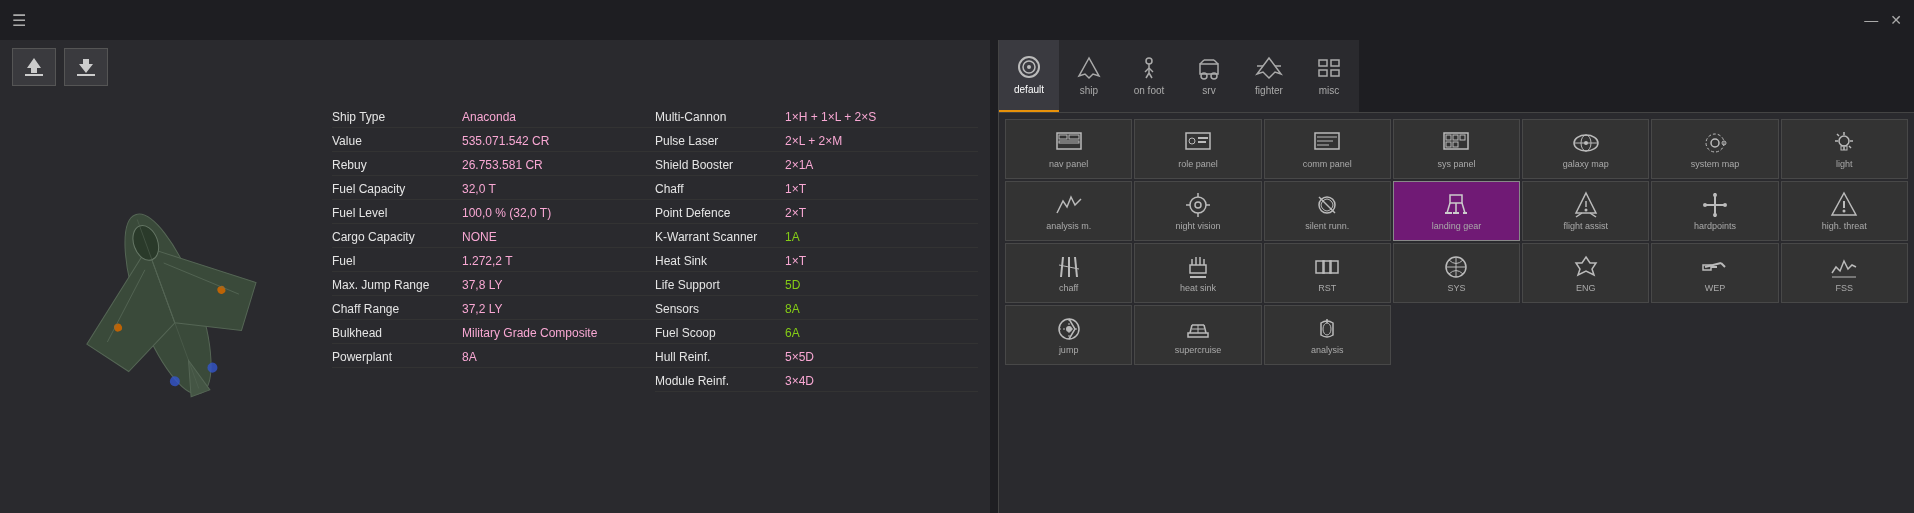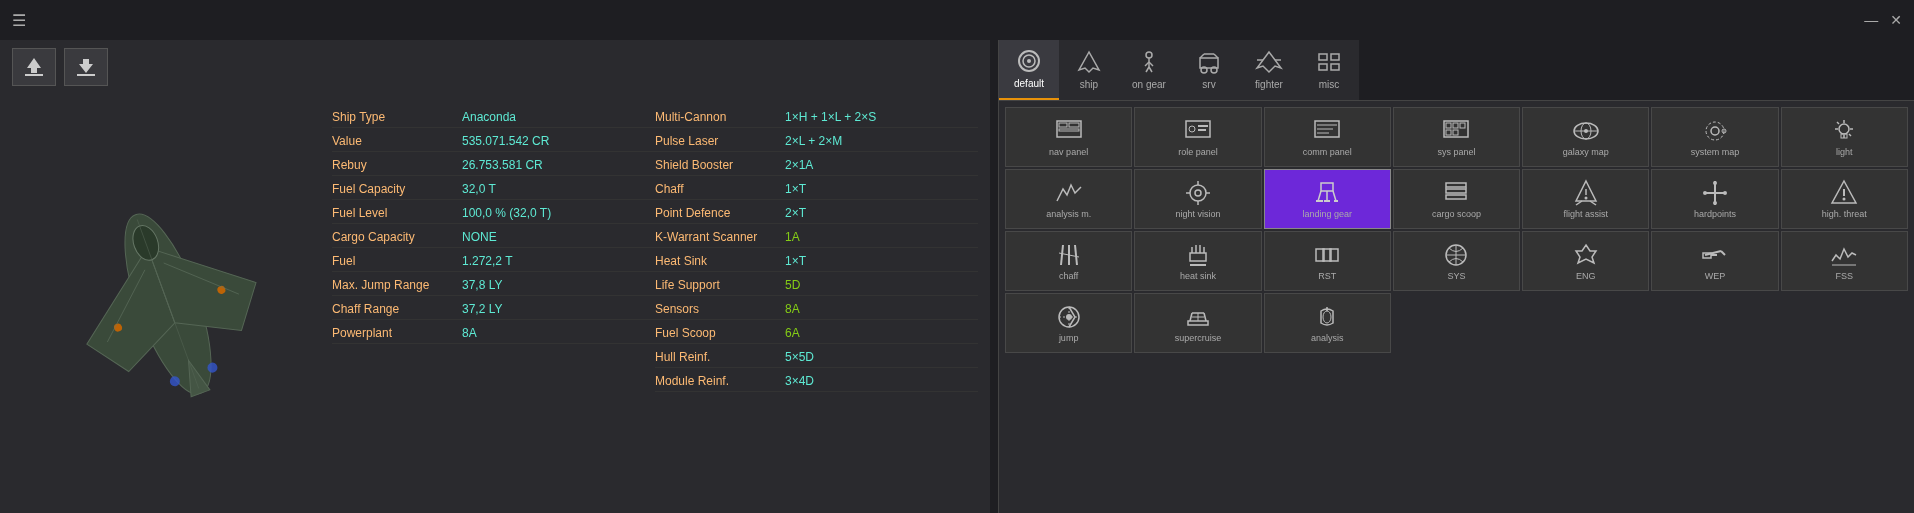"default" .mode-tab { height: 60px -> 72px }
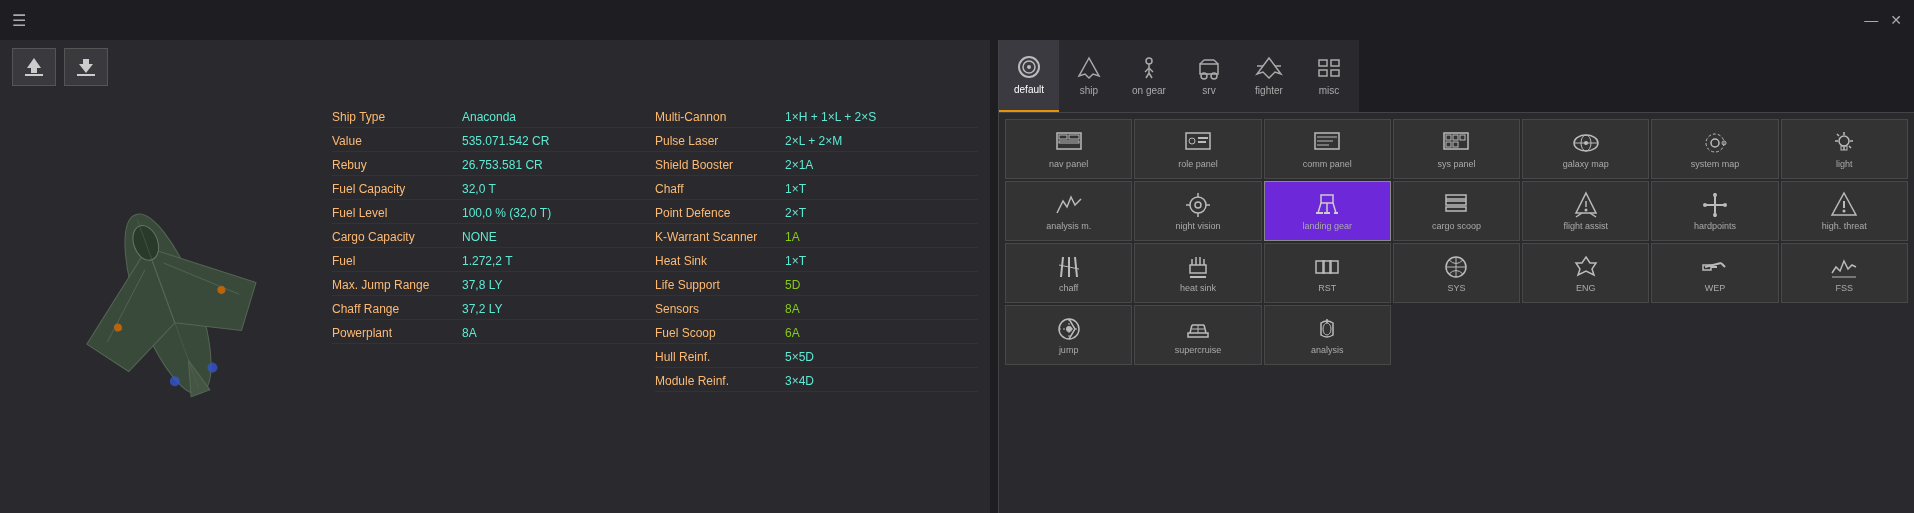"on gear" span.tab-label { text: gear -> foot }
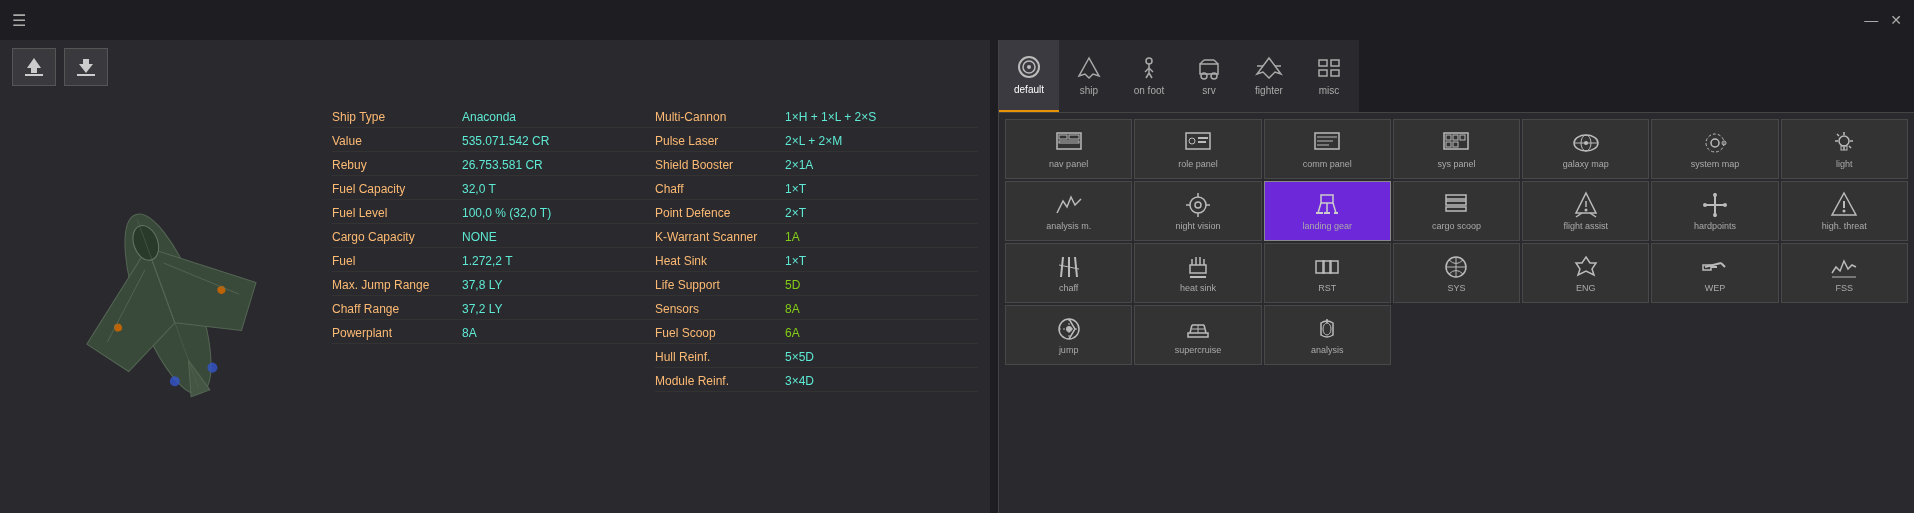"Ship Type" .stat-label { color: #fdba74 -> #e5e5e5 }
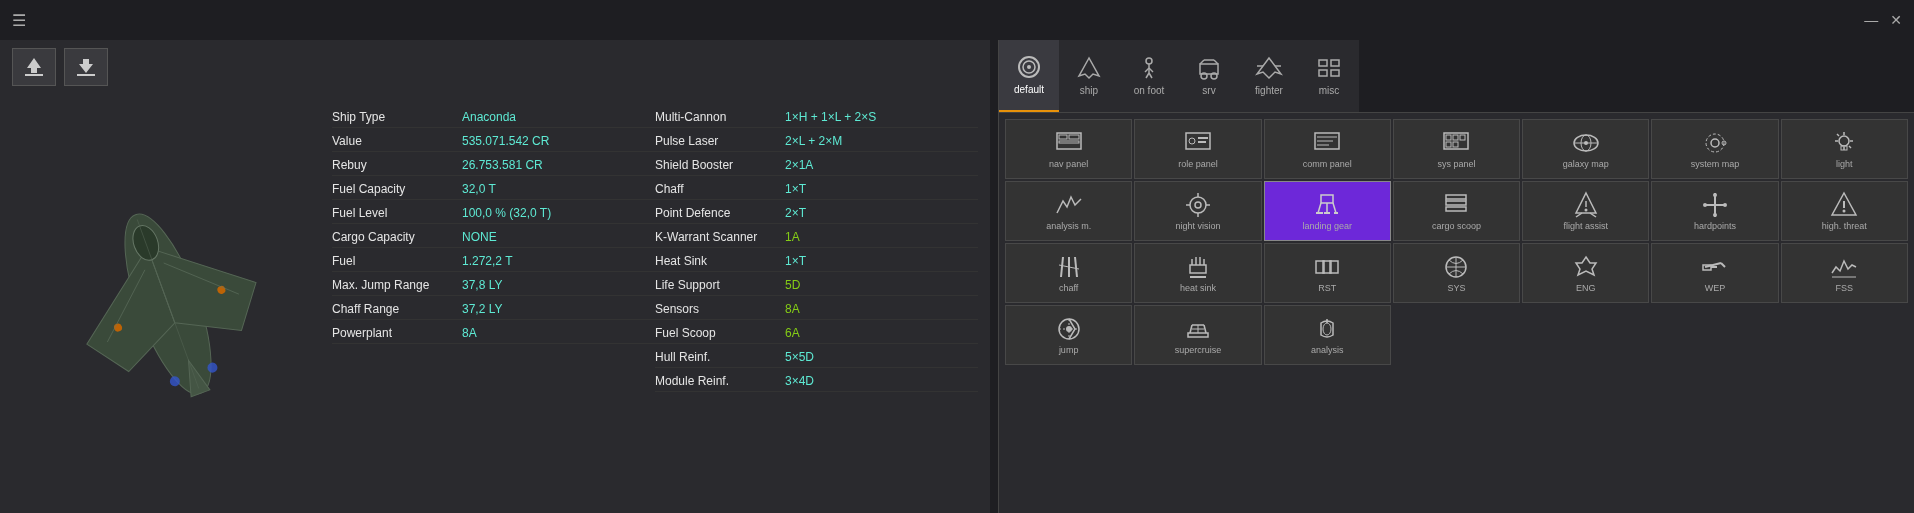"Anaconda" .stat-value { color: #5eead4 -> #f9a8d4 }
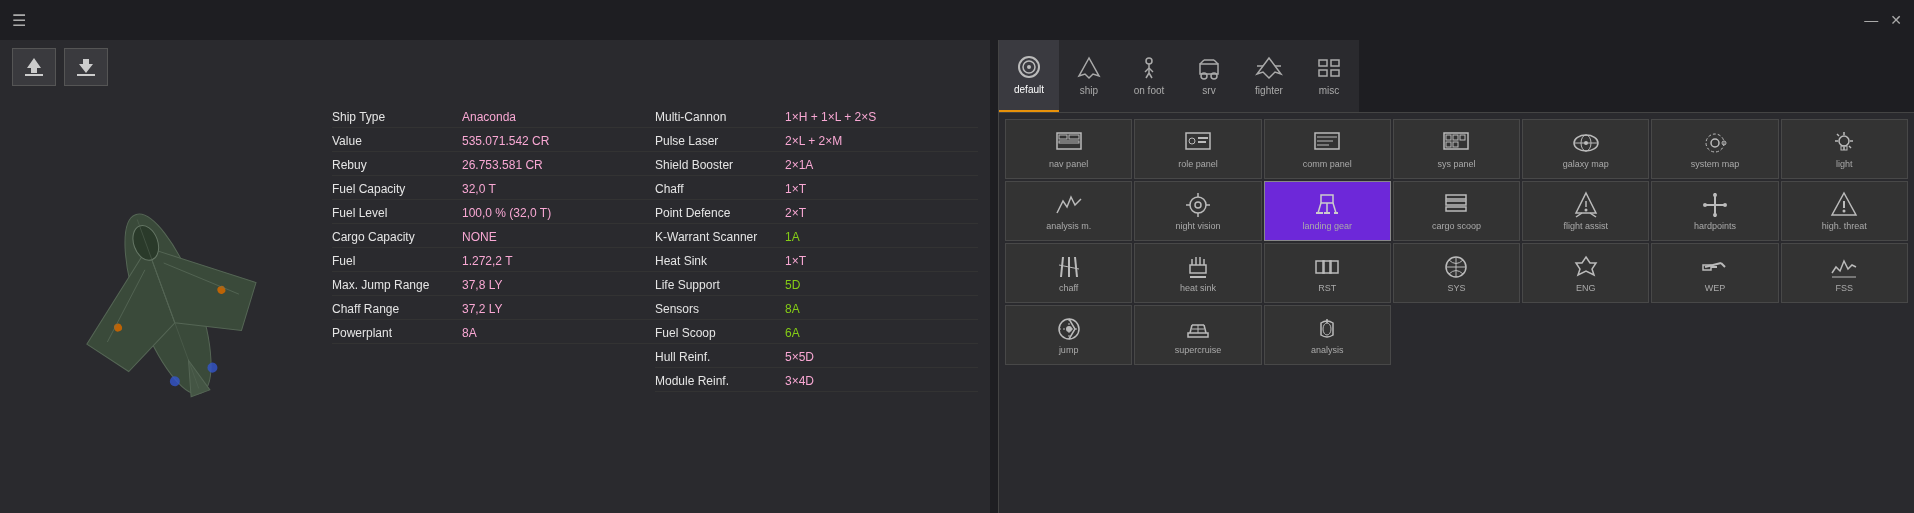"silent runn." div.icon-cell { html: none -> <div> <svg> <circle></circle> <path></path> <line></line> </svg> <span>silent runn.</span> </div> }
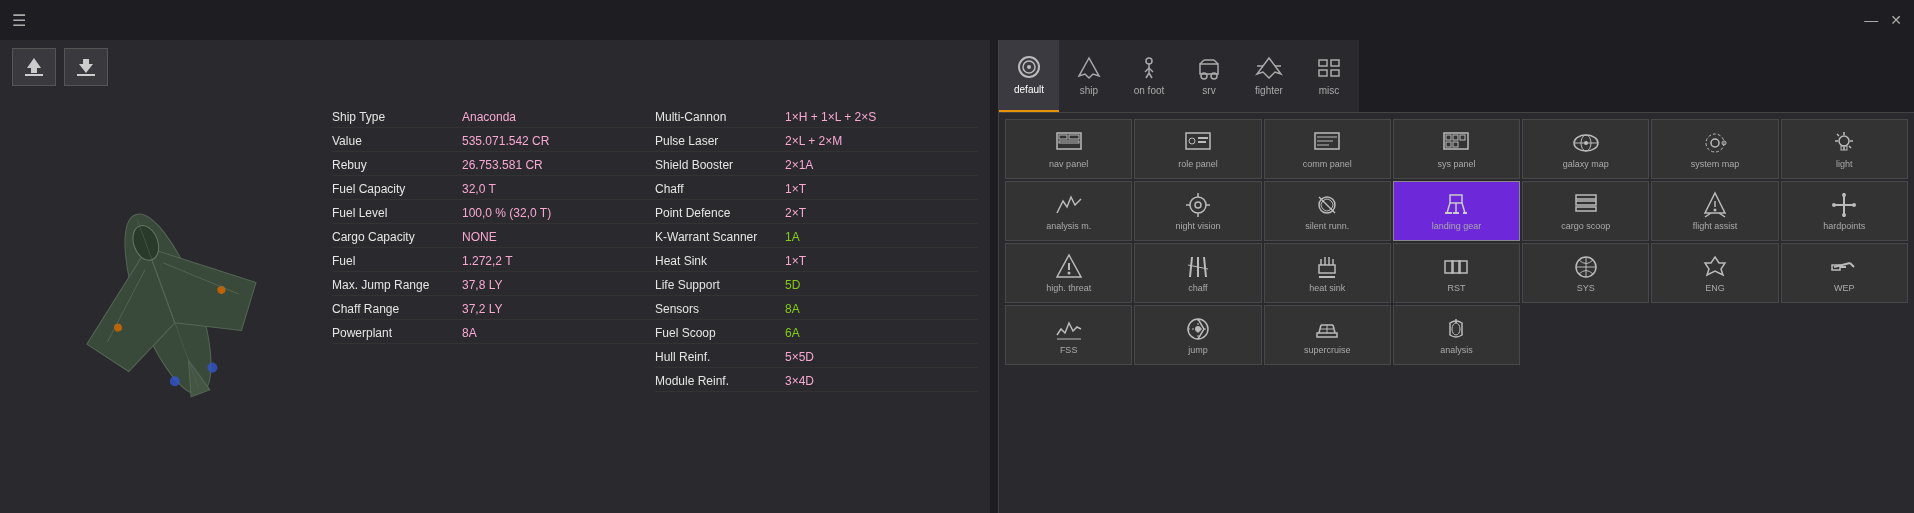"landing gear" .icon-cell.active { background: #6d28d9 -> #701a75 }
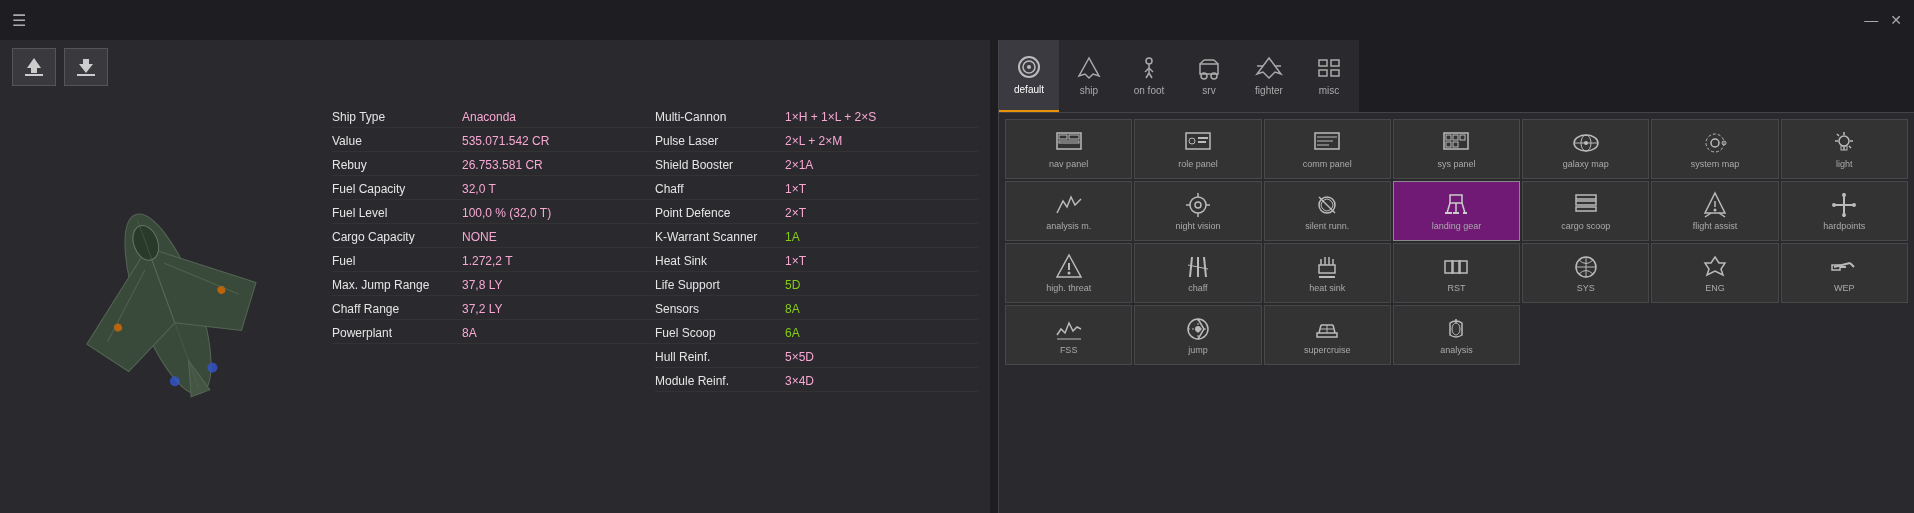"cargo scoop" div.icon-cell { html: <div> <svg> <rect></rect> <rect></rect> <rect></rect> <line></line> <line></line> </svg> <span>cargo scoop</span> </div> -> none }
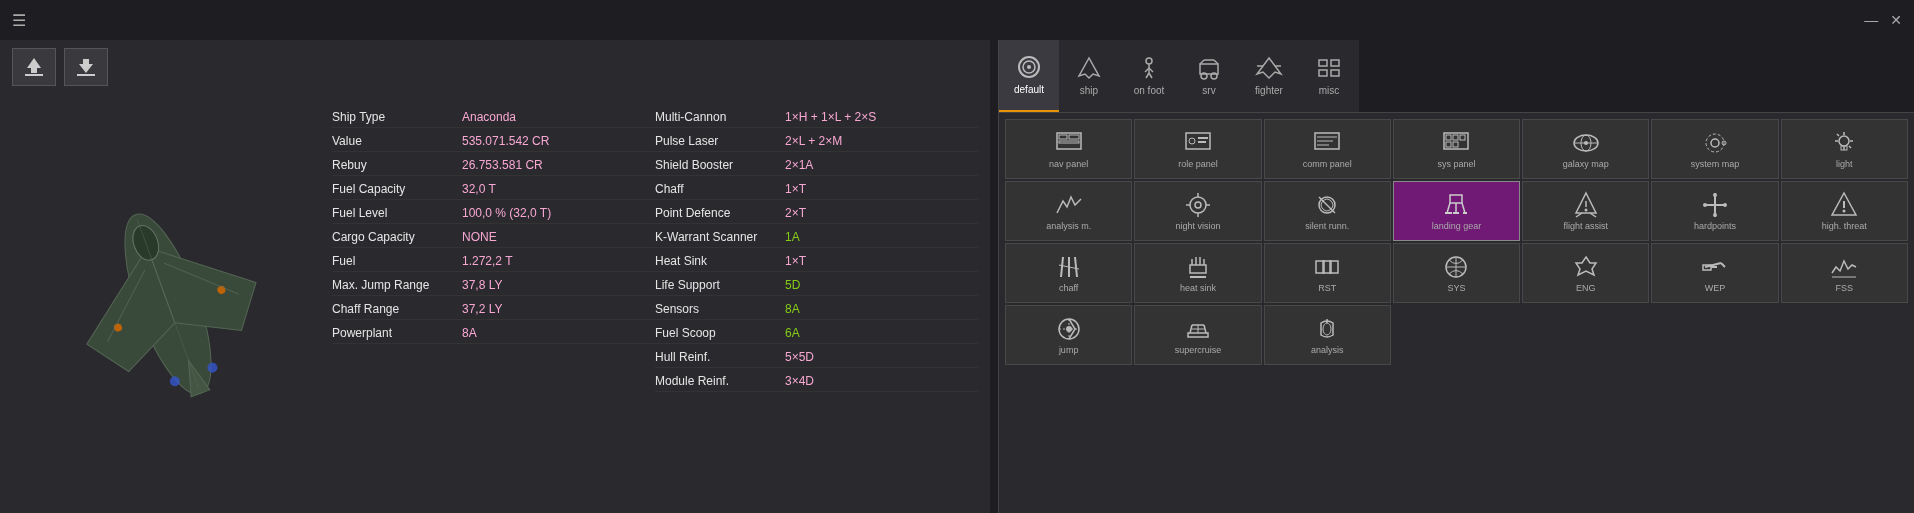"Bulkhead" div.stat-row { html: none -> <div> <span>Bulkhead</span> <span>Military Grade Composite</span> </div> }
